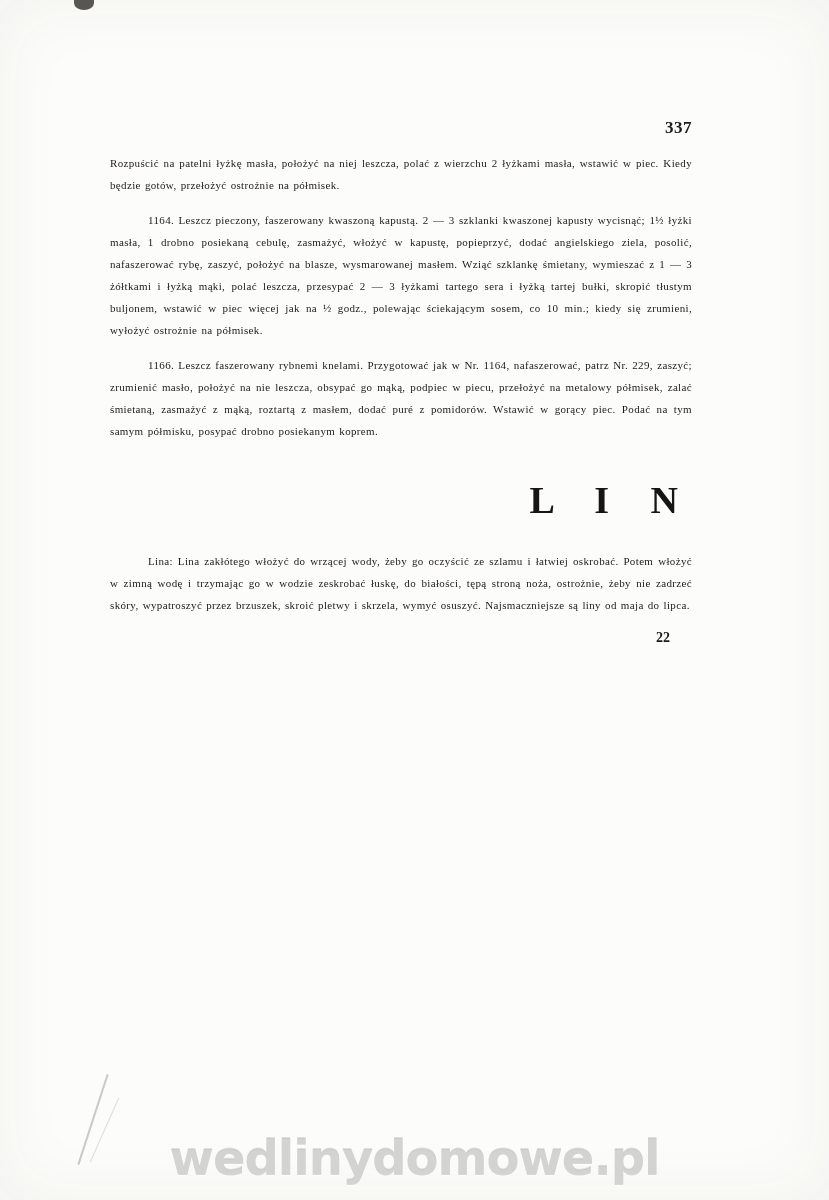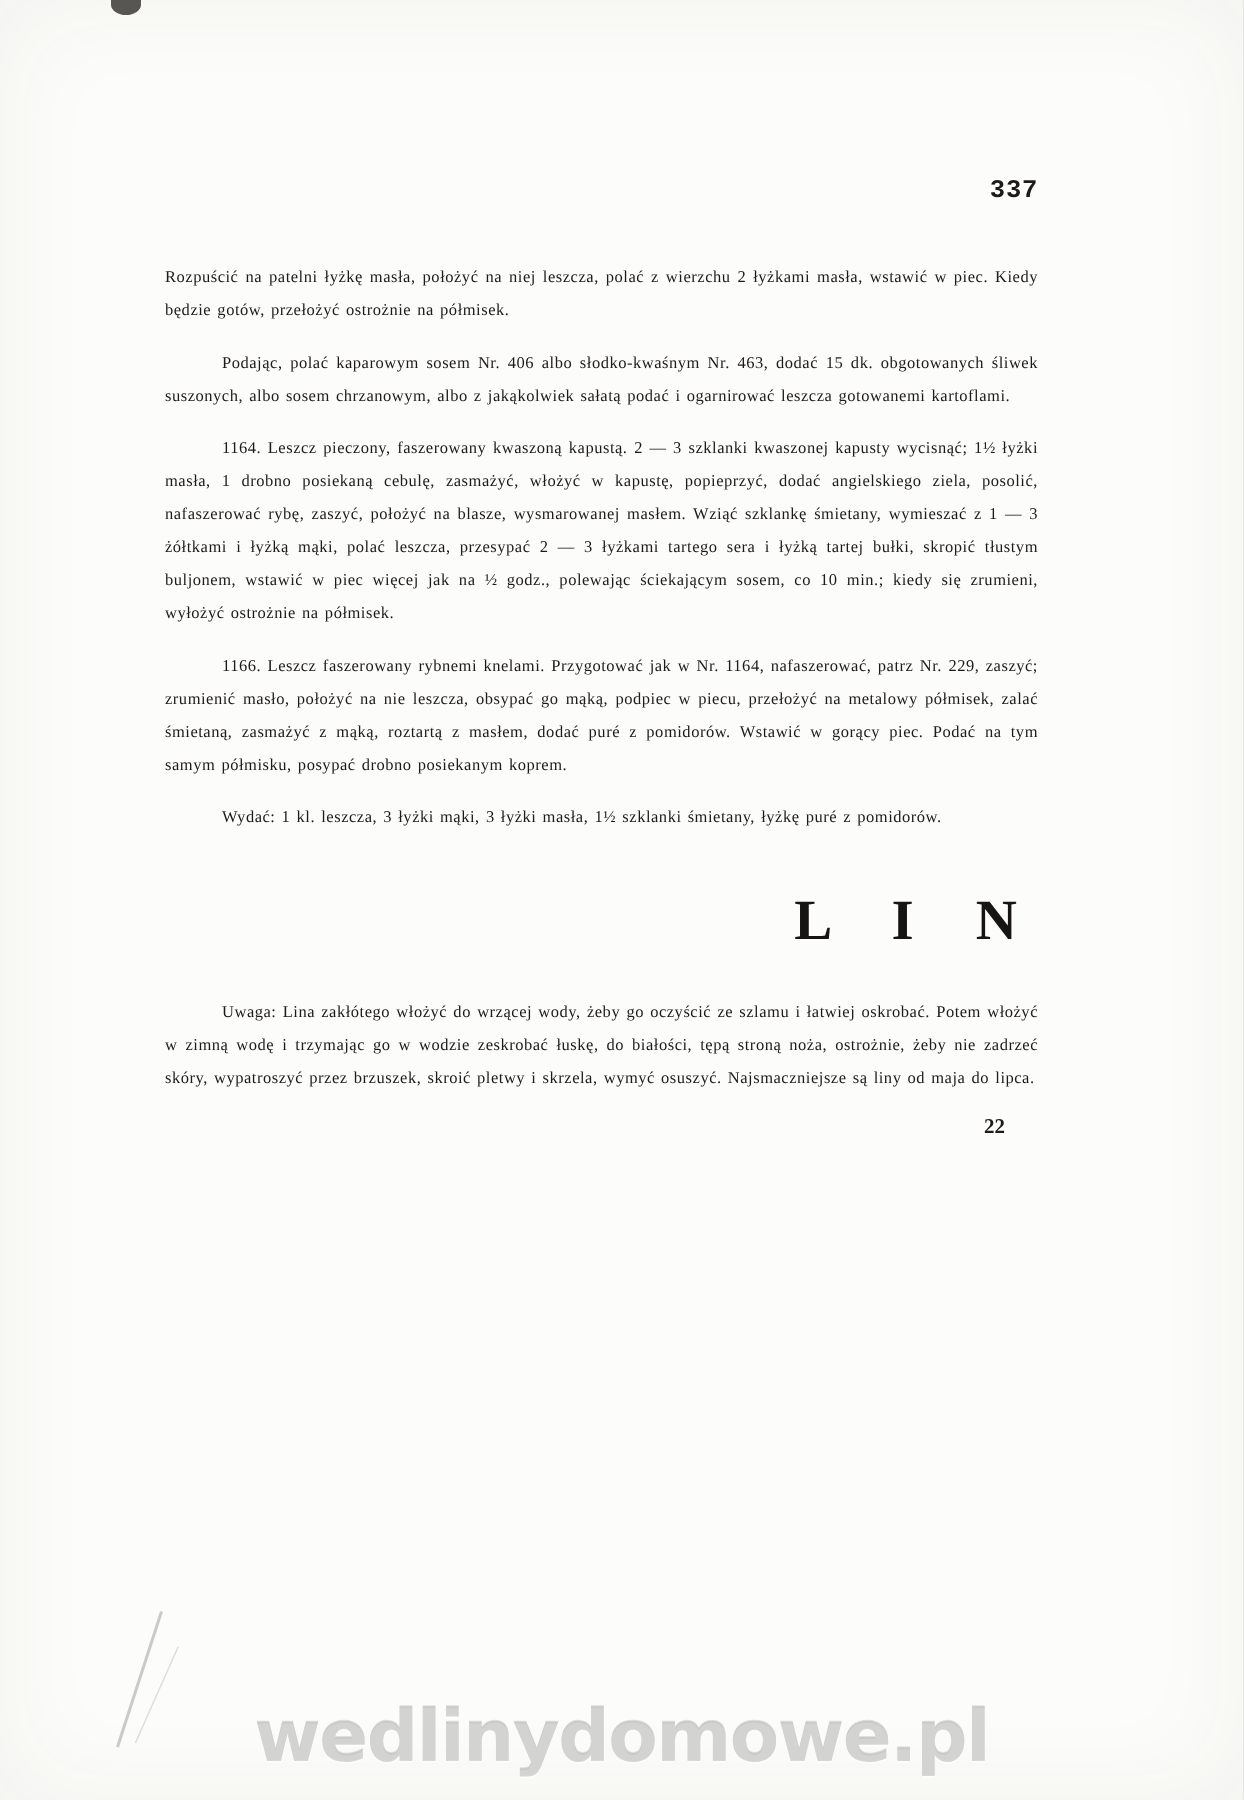"337" .page-number { font-family: Liberation Mono, monospace -> none; margin: 0 0 37px 0 -> 0 0 14px 0 }
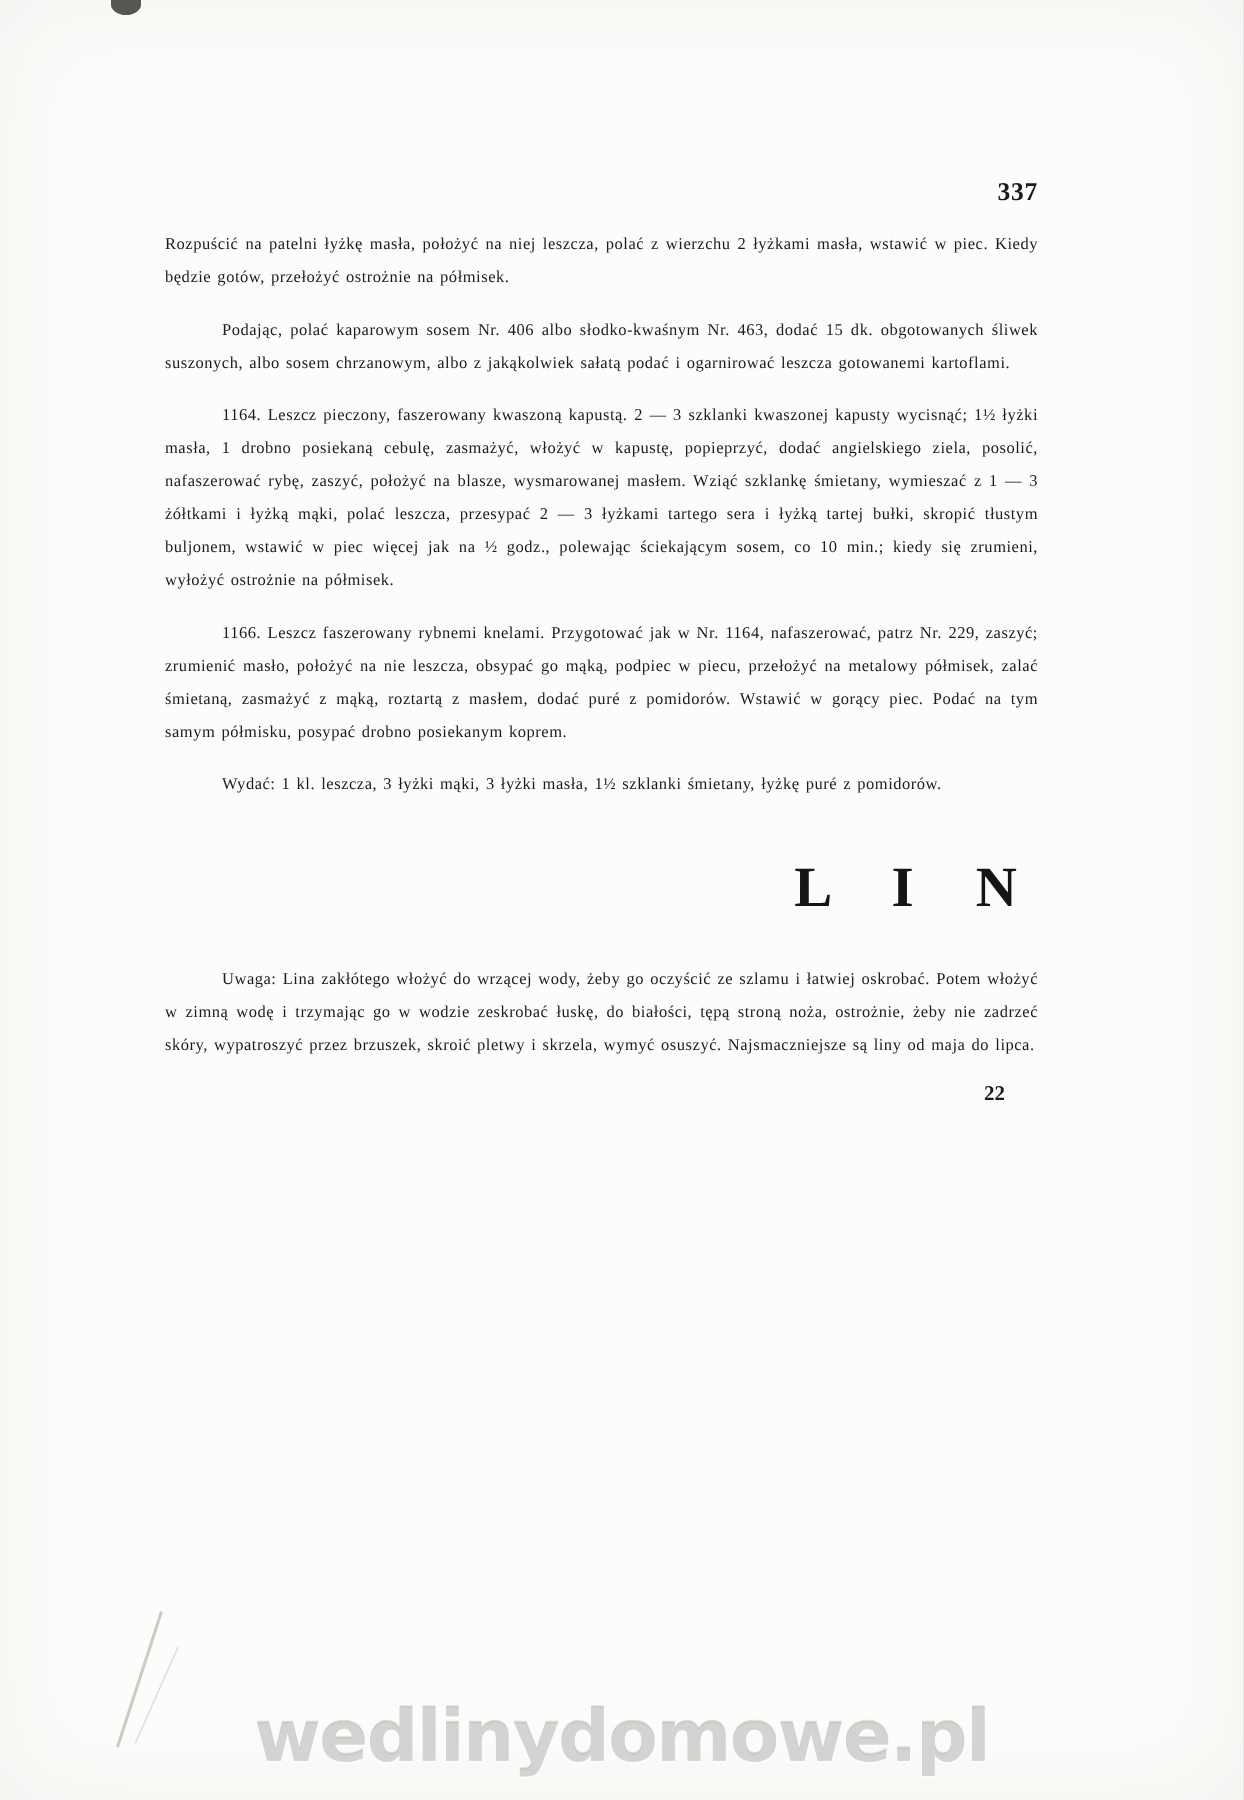"Podając, polać kaparowym sosem Nr." p.para { html: <p>Podając, polać kaparowym sosem Nr. 406 albo słodko-kwaśnym Nr. 463, dodać 15 dk. obgotowanych śliwek suszonych, albo sosem chrzanowym, albo z jakąkolwiek sałatą podać i ogarnirować leszcza gotowanemi kartoflami.</p> -> none }
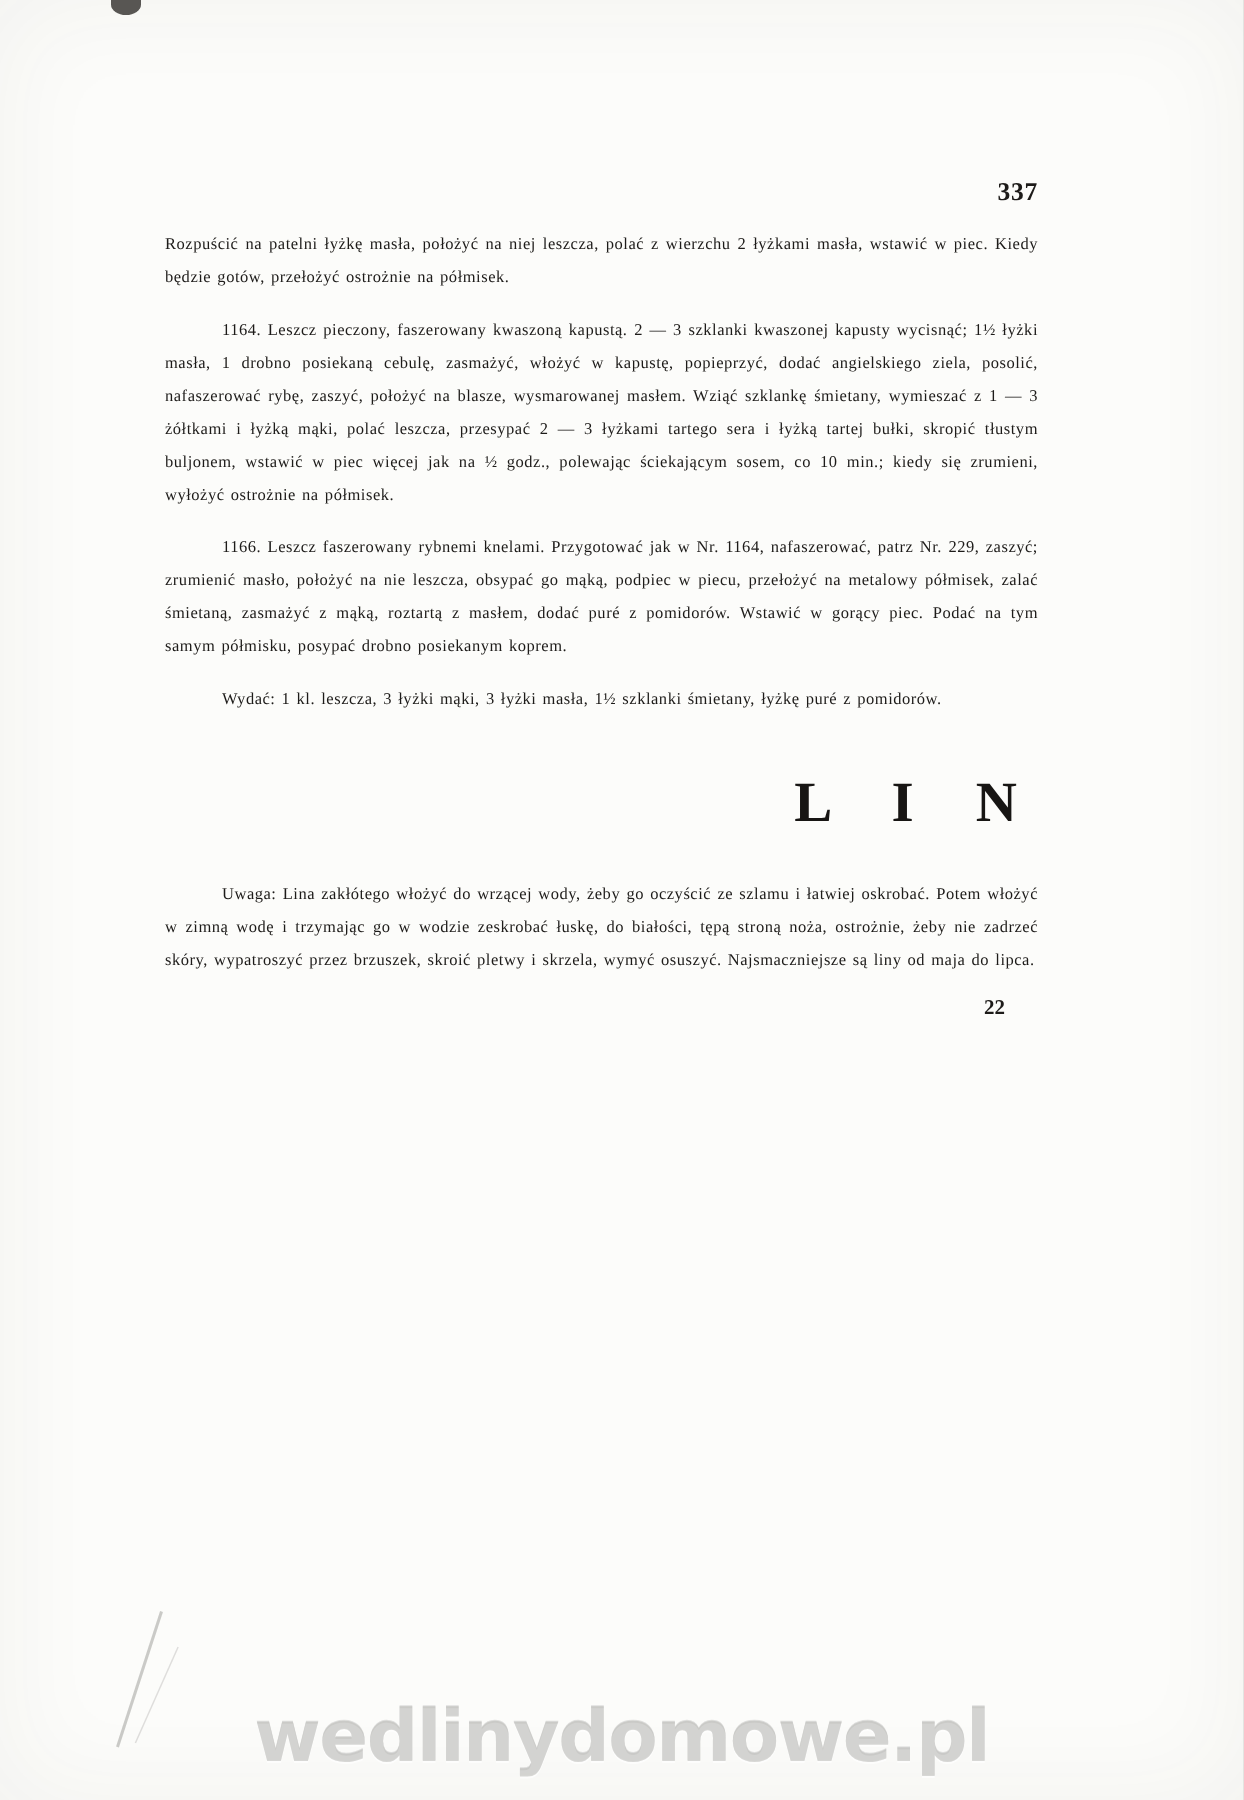"Wydać: 1 kl. leszcza, 3" p.para { html: <p>Wydać: 1 kl. leszcza, 3 łyżki mąki, 3 łyżki masła, 1½ szklanki śmietany, łyżkę puré z pomidorów.</p> -> none }
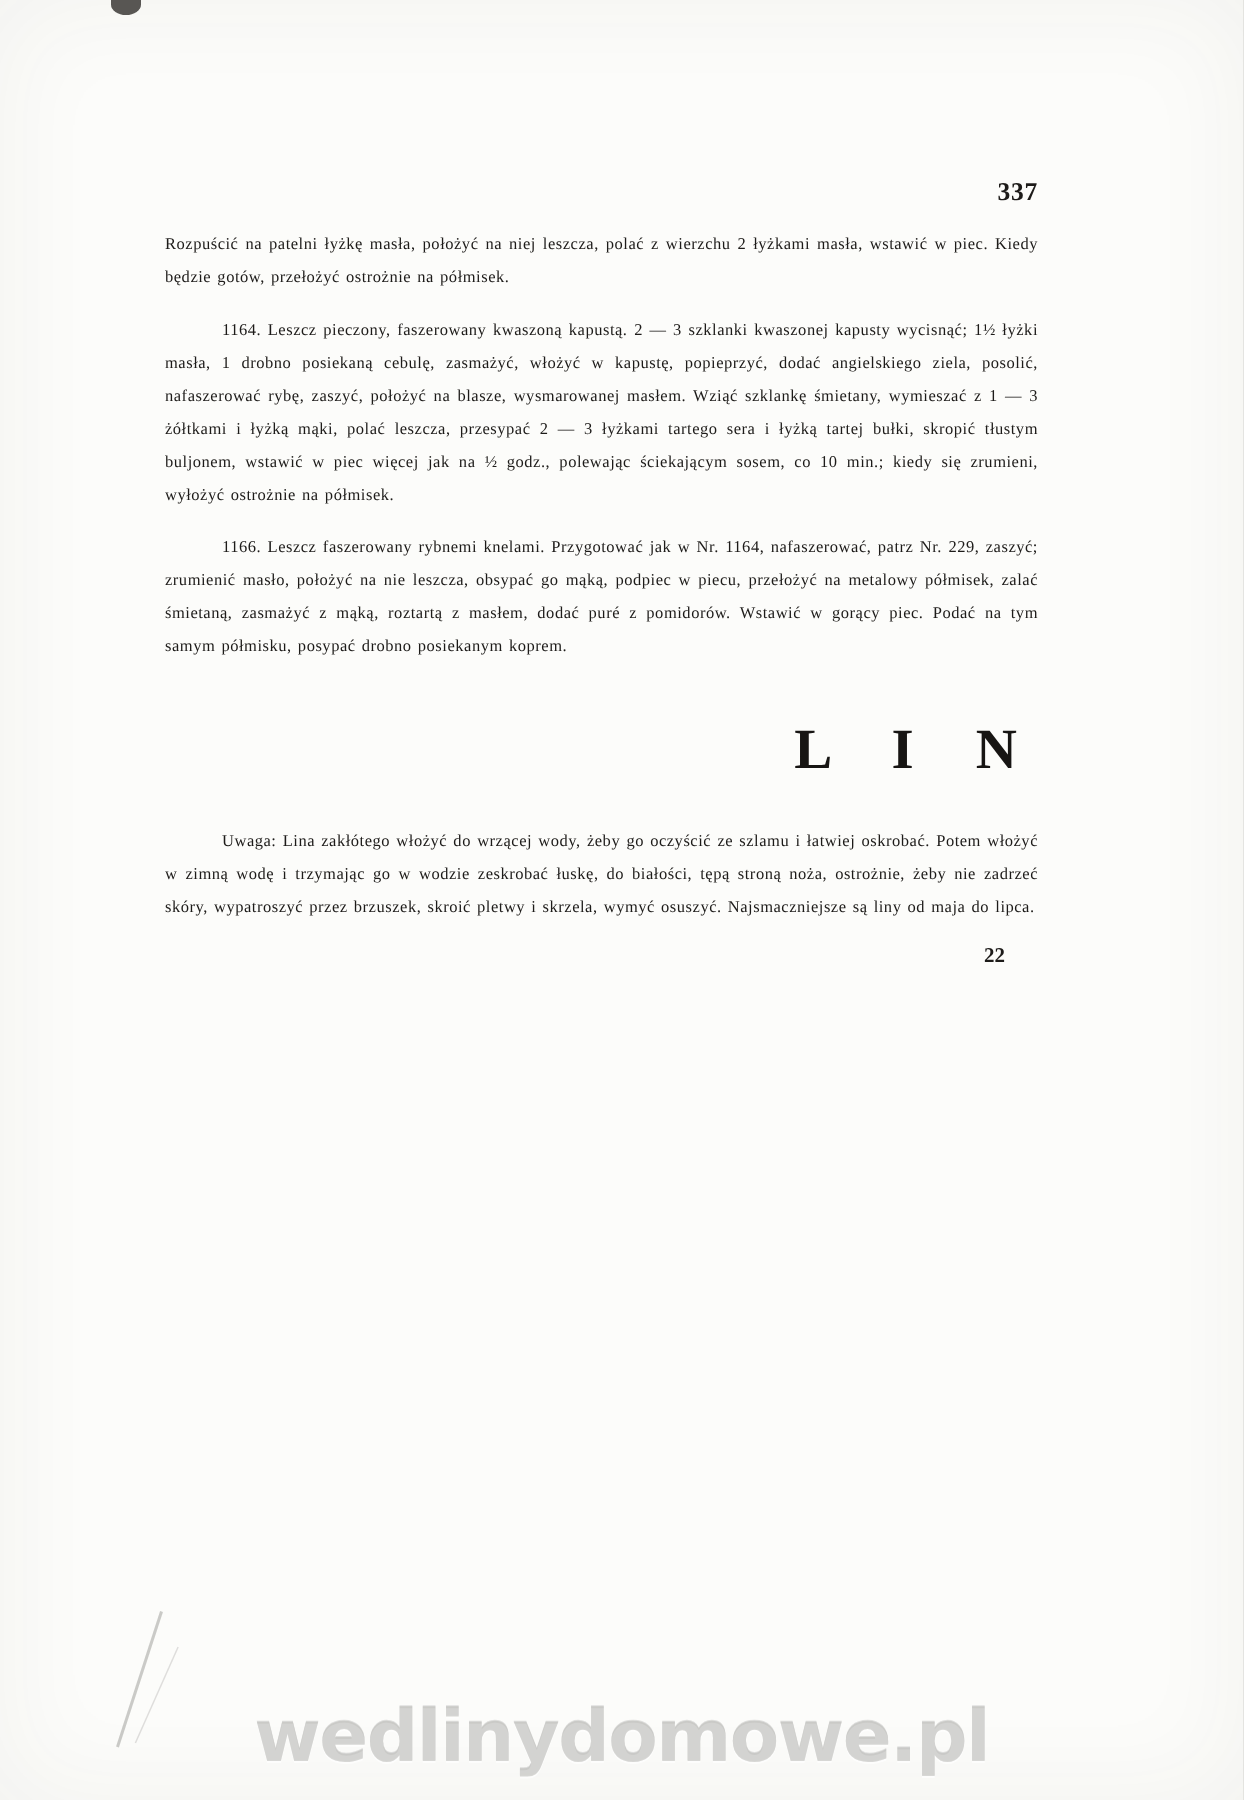"Uwaga:" b.lead { text: Uwaga -> Lina }
